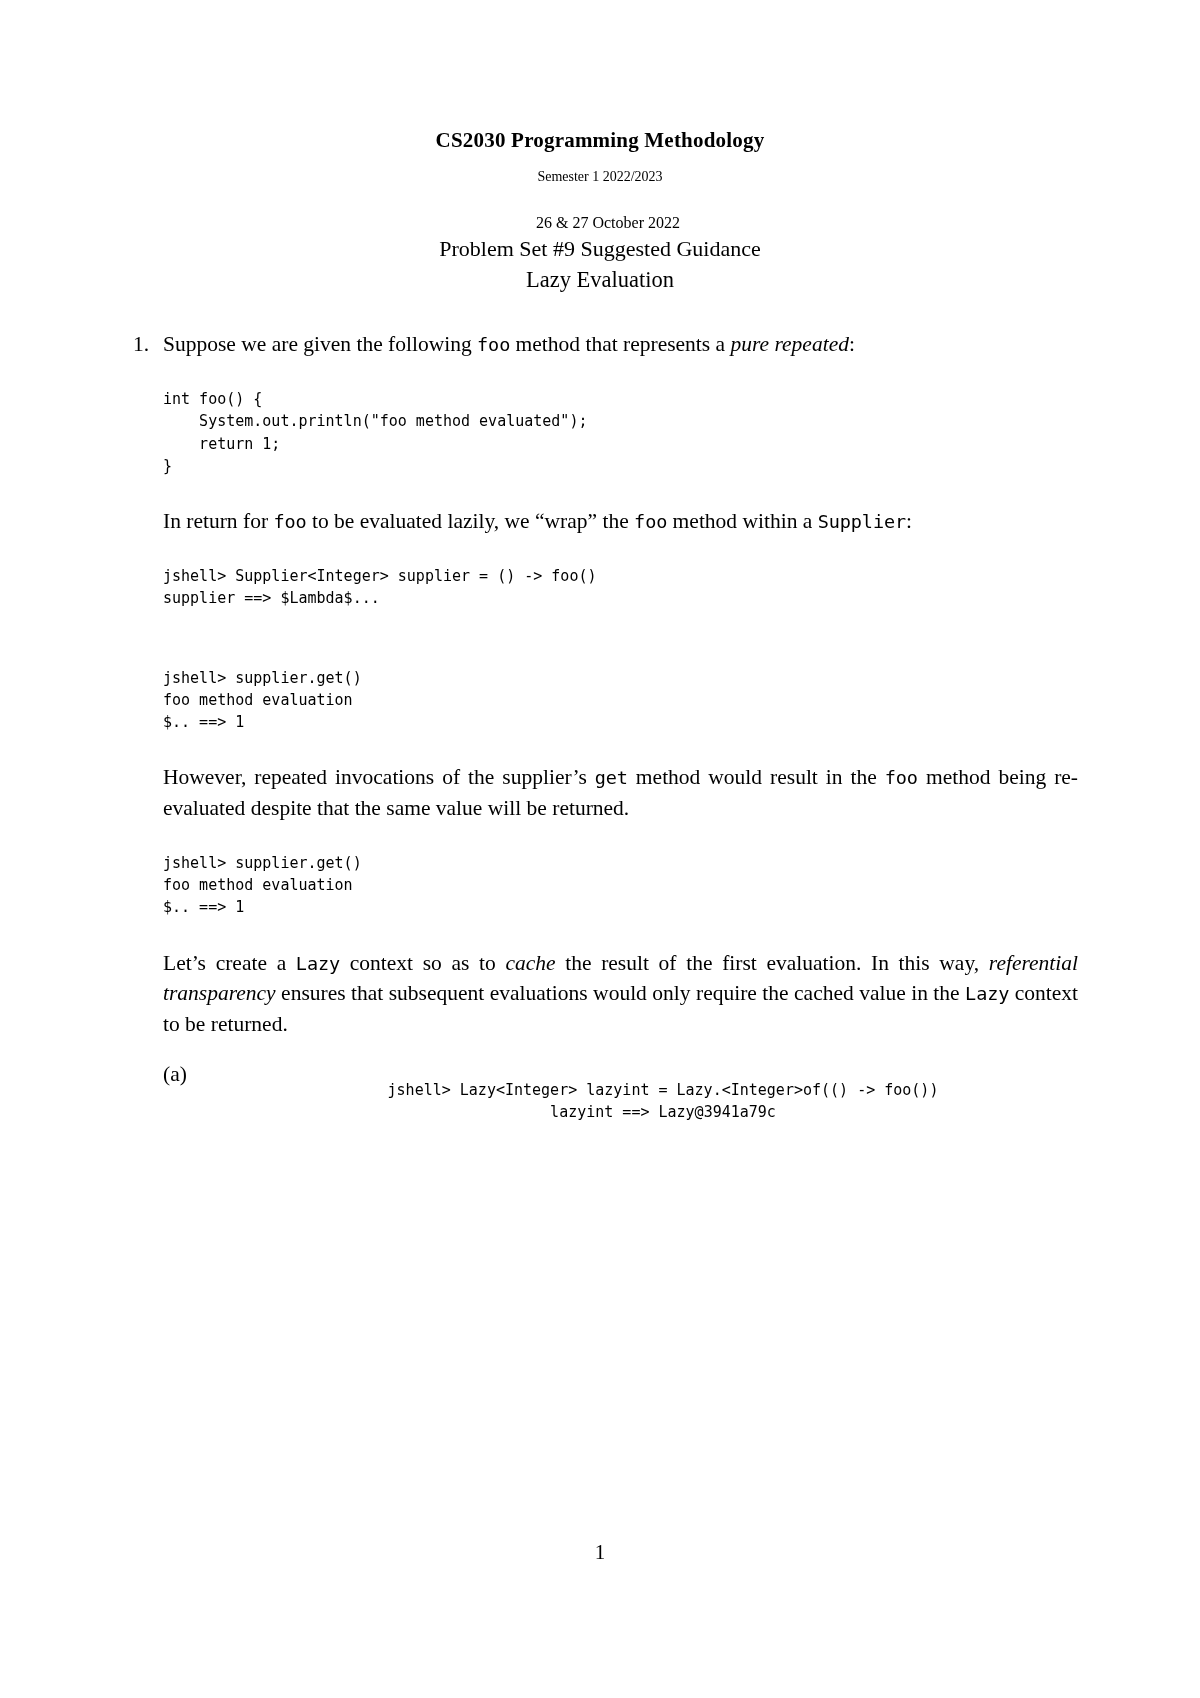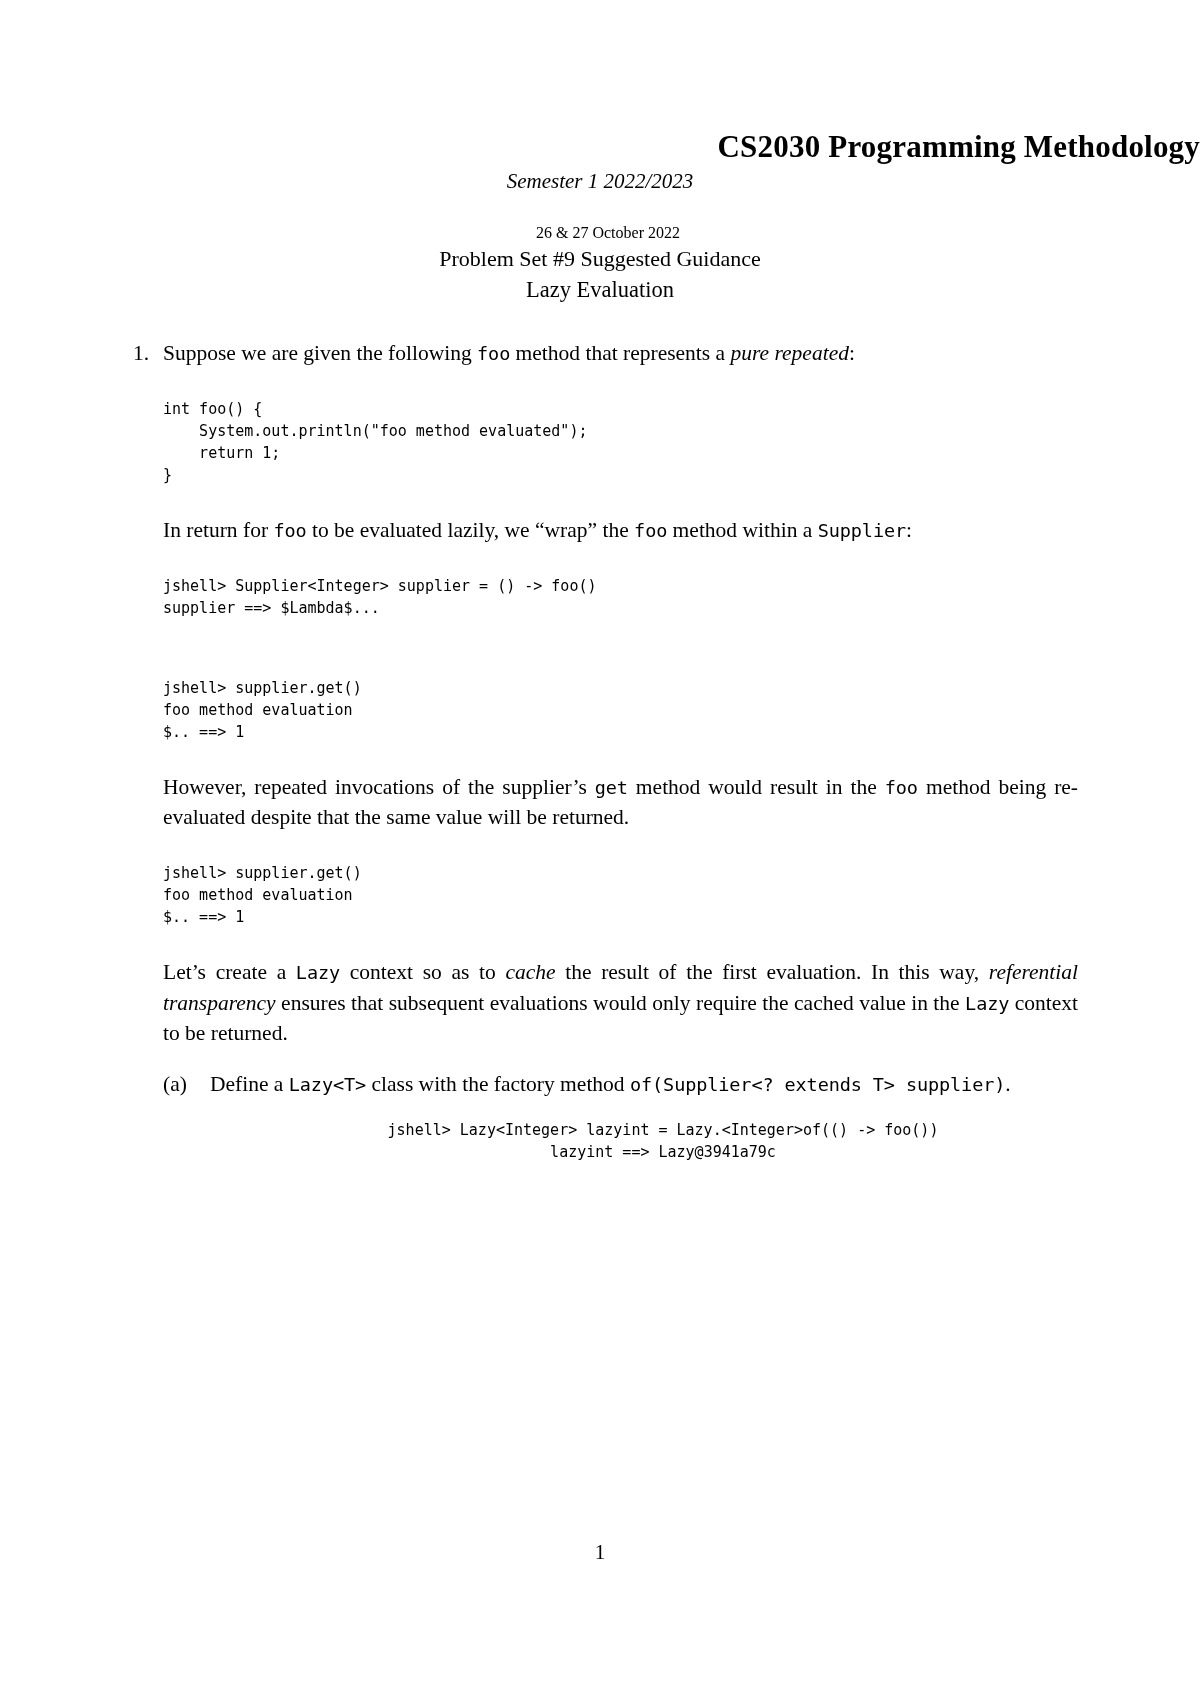"CS2030 Programming Methodology" .doc-title { font-size: 31px -> 21px; text-align: right -> none }
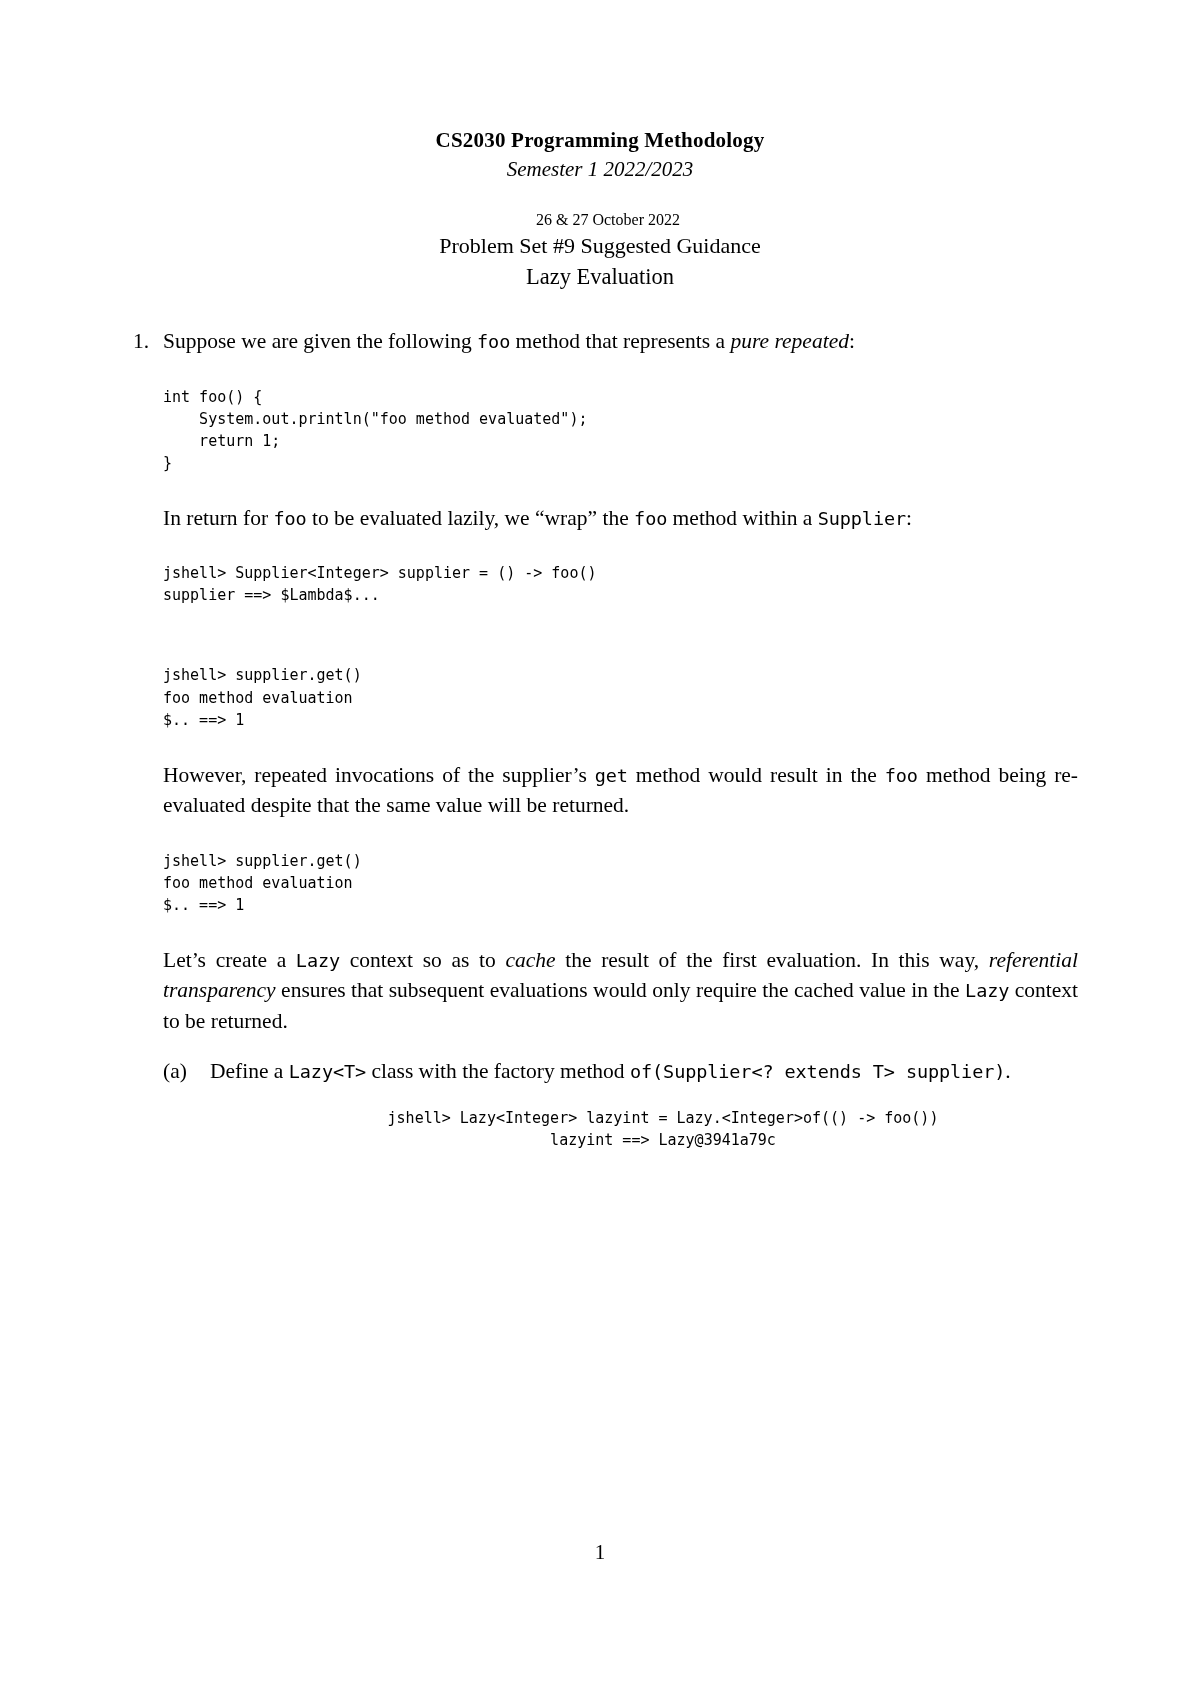"Semester 1 2022/2023" .doc-subtitle { font-size: 21px -> 14px; font-style: italic -> none; margin-top: 2px -> 14px }
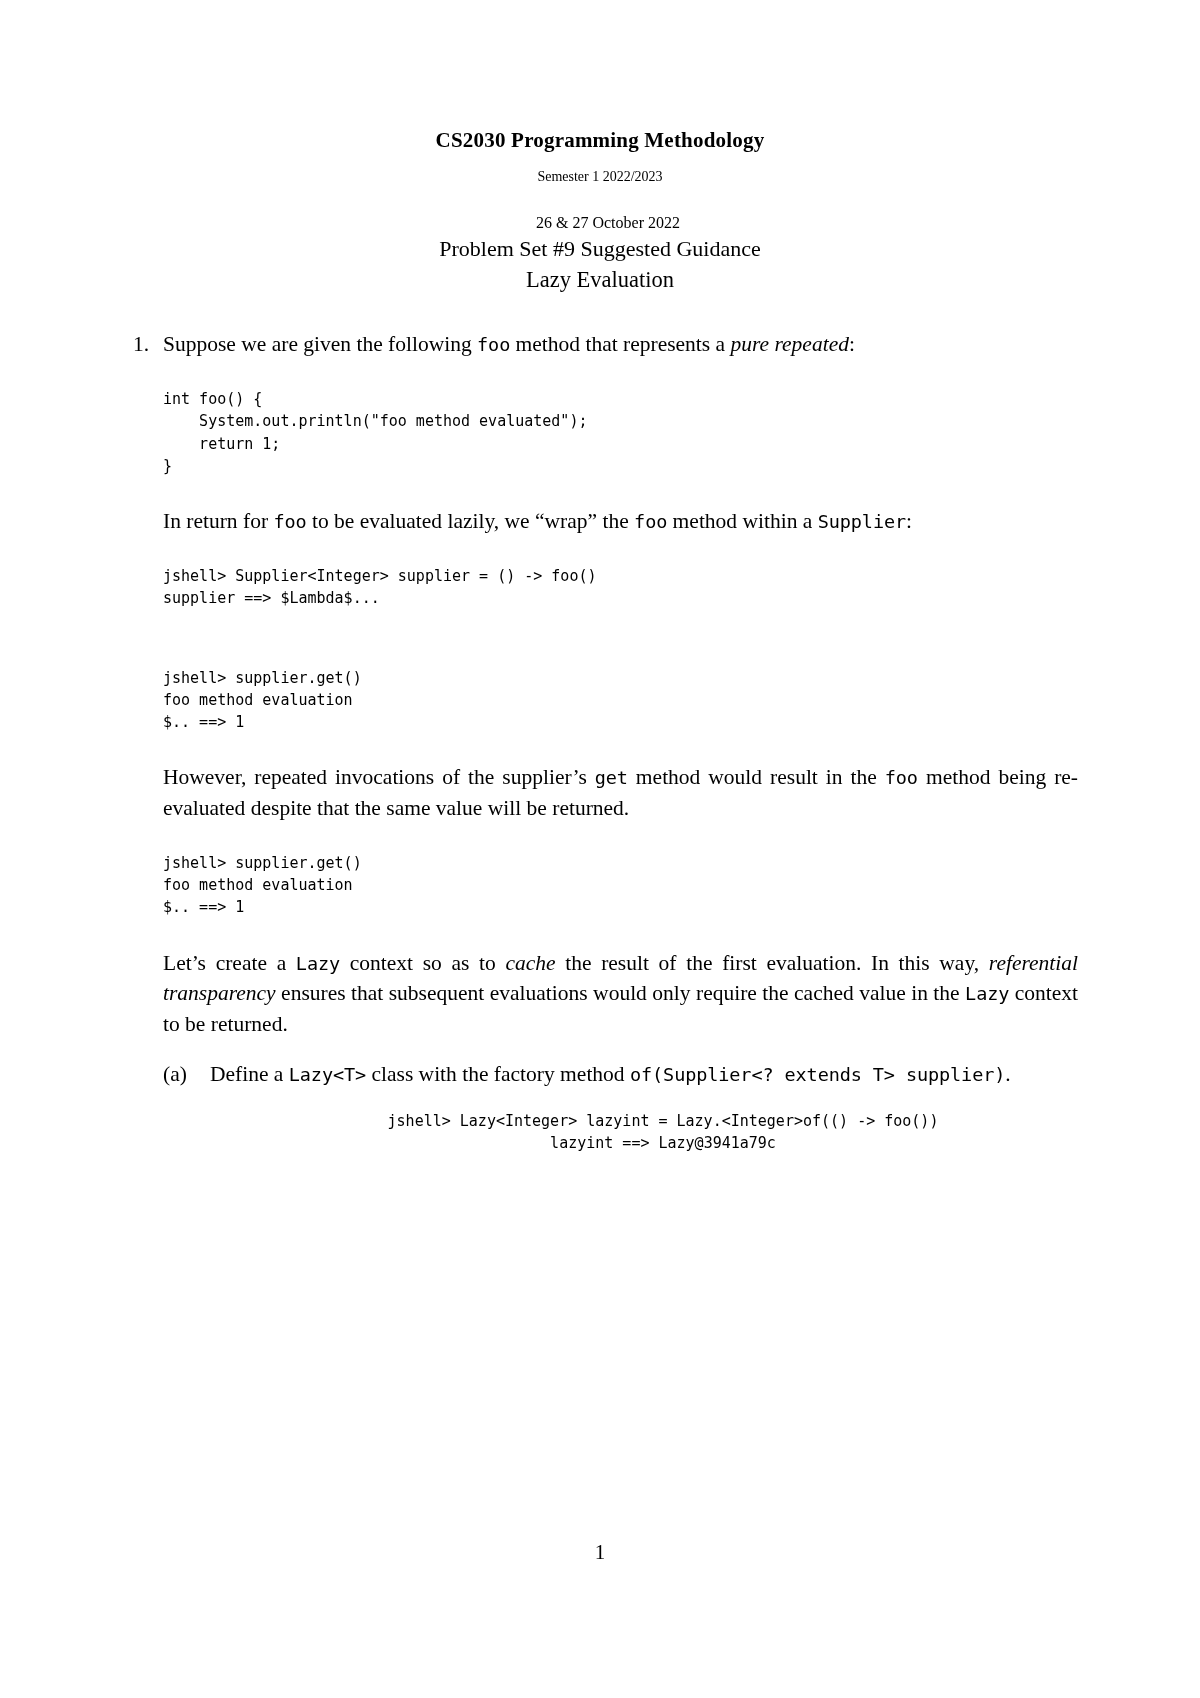"Define a Lazy<T> class with" p.para { html: <p><span>Define a </span><tt>Lazy&lt;T&gt;</tt><span> class with the factory method </span><tt>of(Supplier&lt;? extends T&gt; supplier)</tt><span>.</span></p> -> none }
